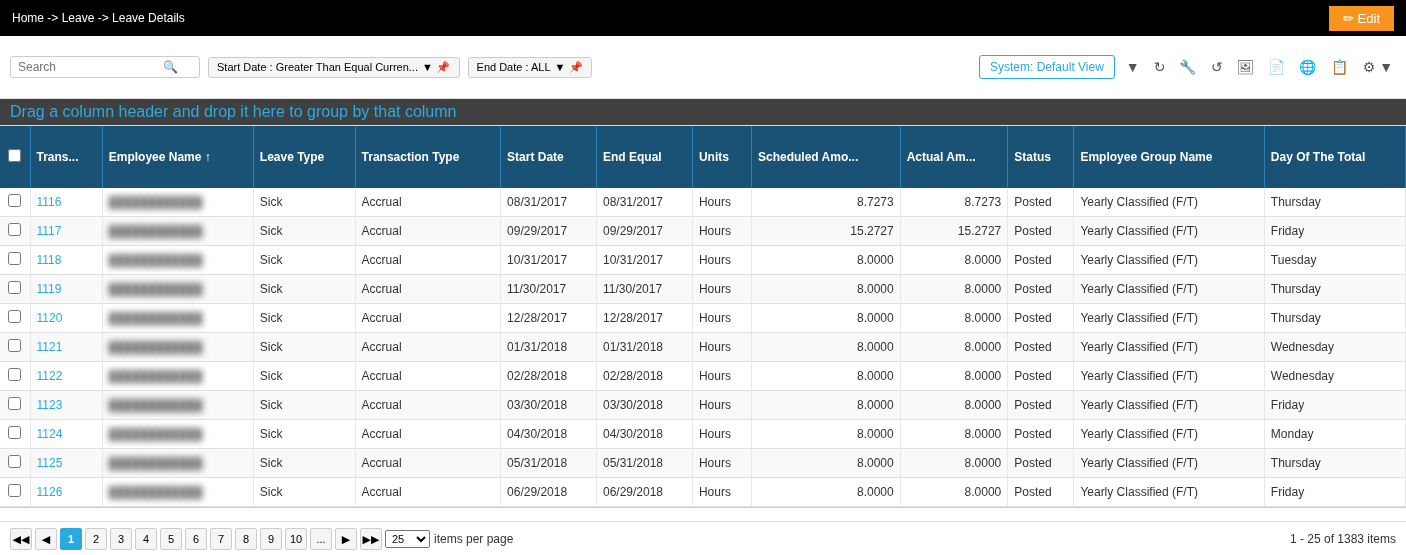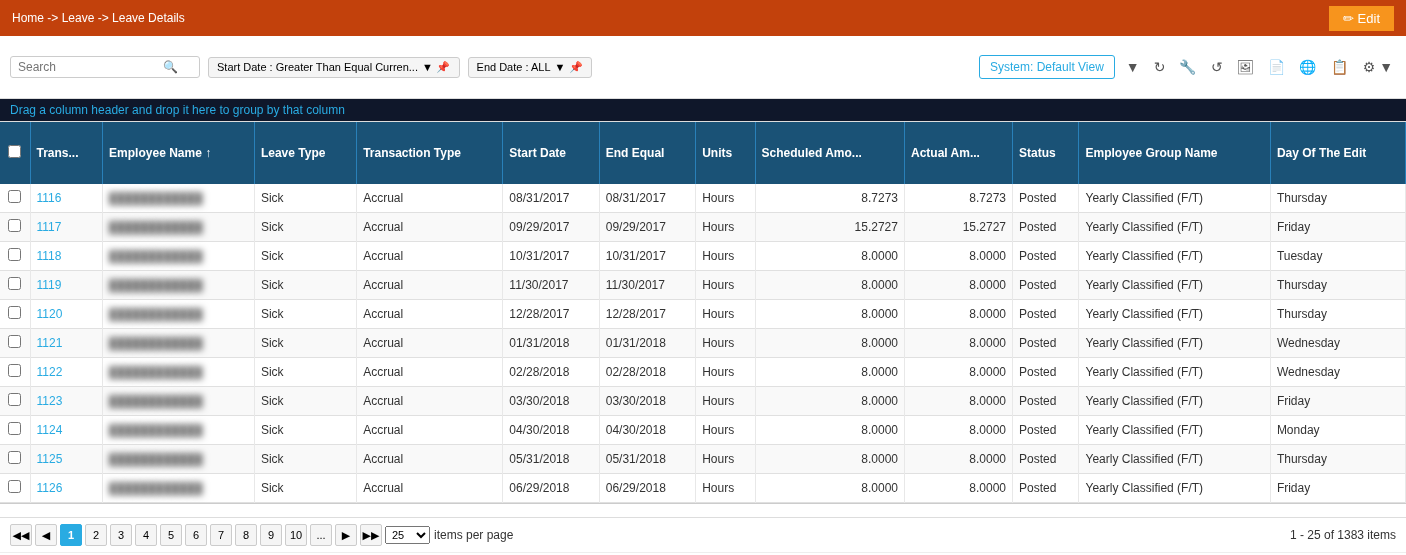"Home -> Leave -> Leave" .top-bar { background: #c2410c -> #000000 }
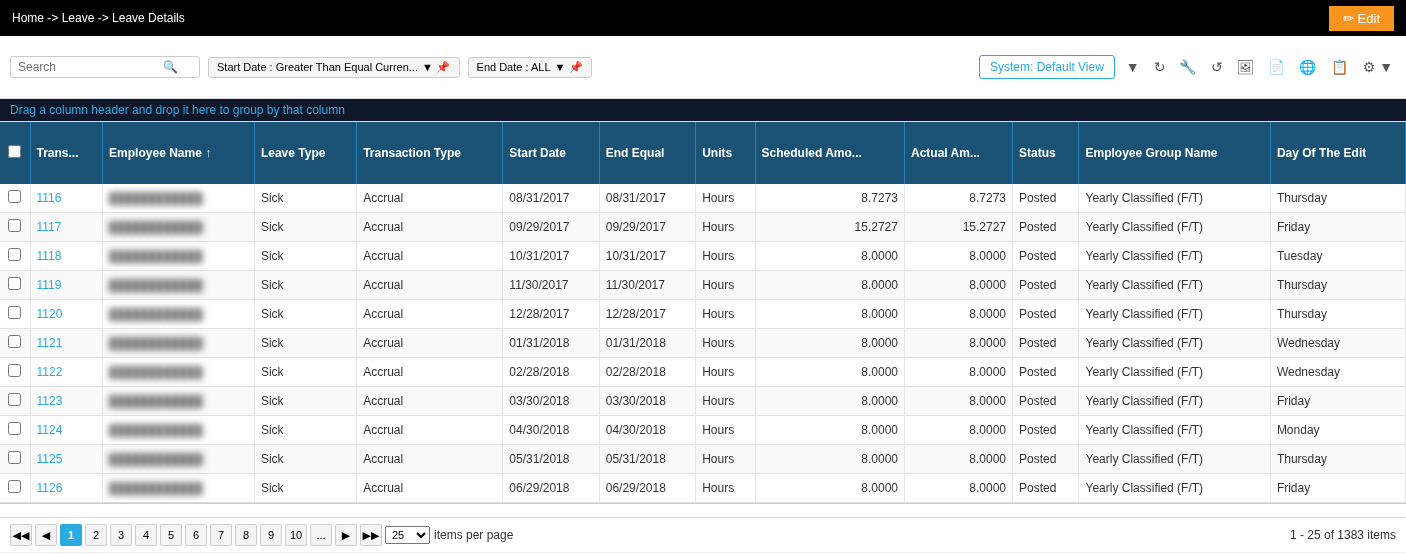"Drag a column header and" .group-hint { background: #0f172a -> #404040; font-size: 12px -> 16px }
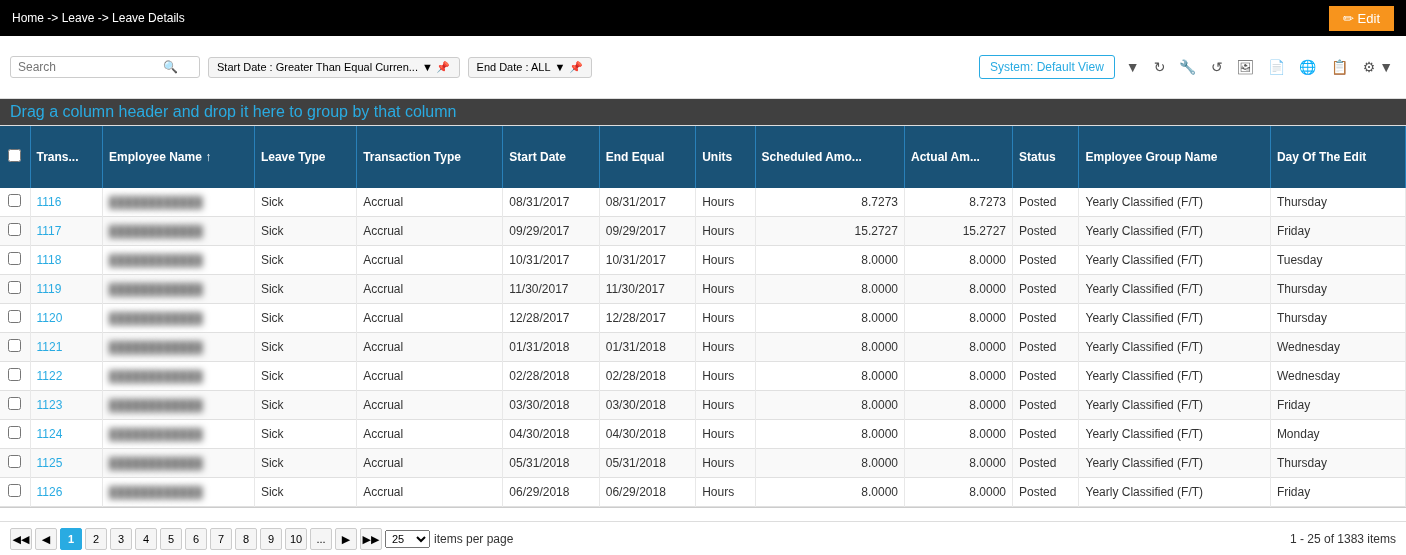"Day Of The Edit" th { text: Edit -> Total }
